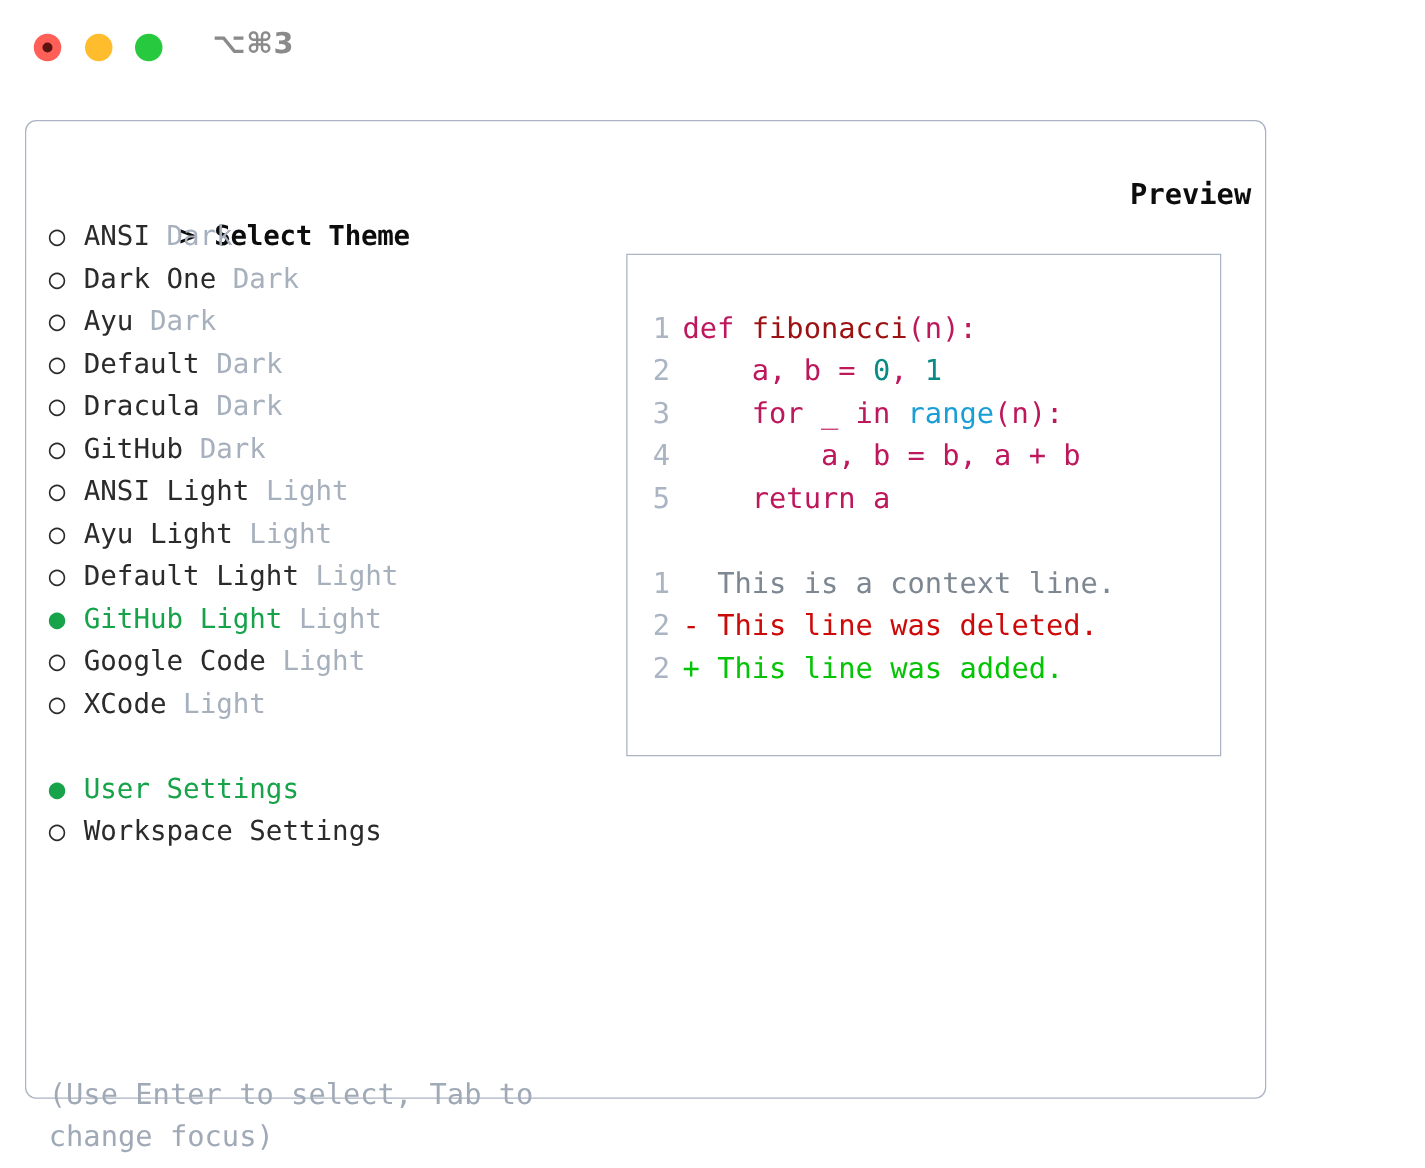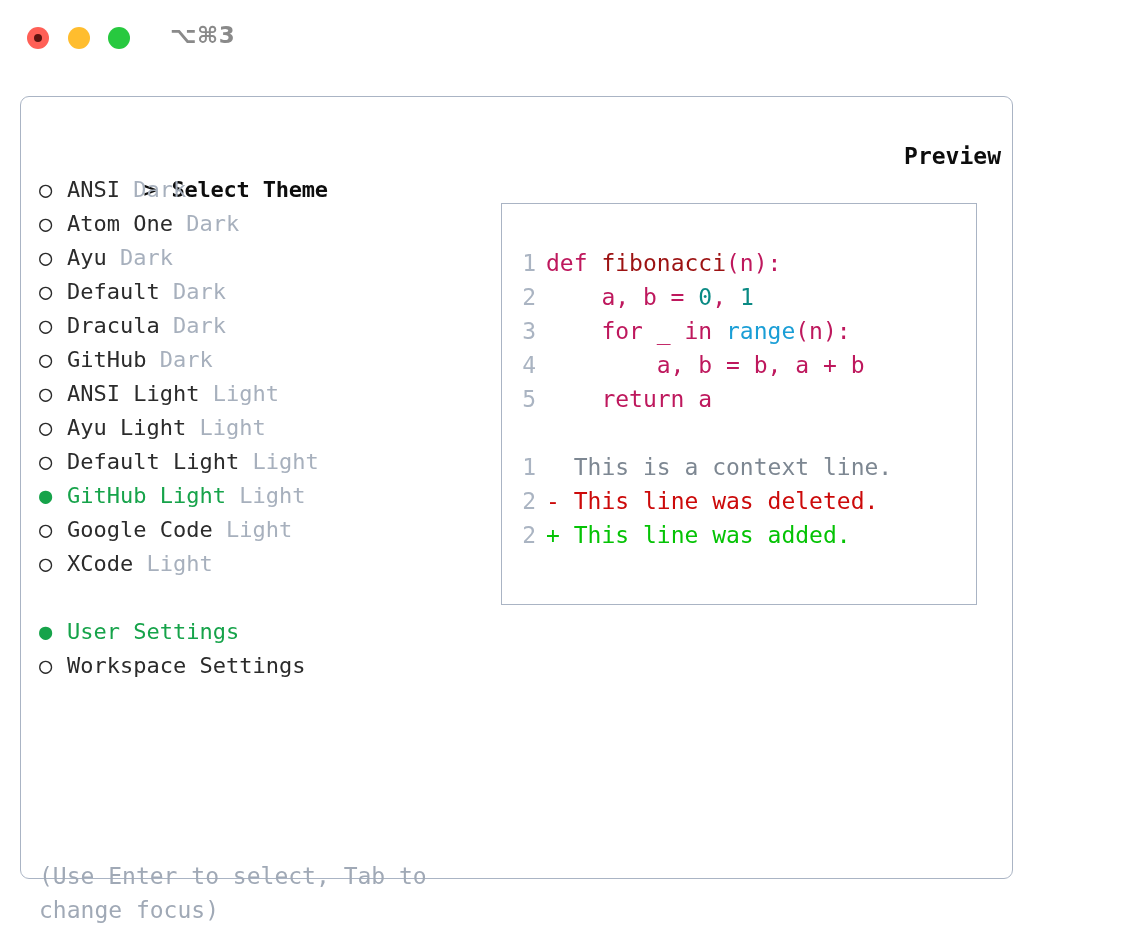"Atom One" span { text: Atom -> Dark }
